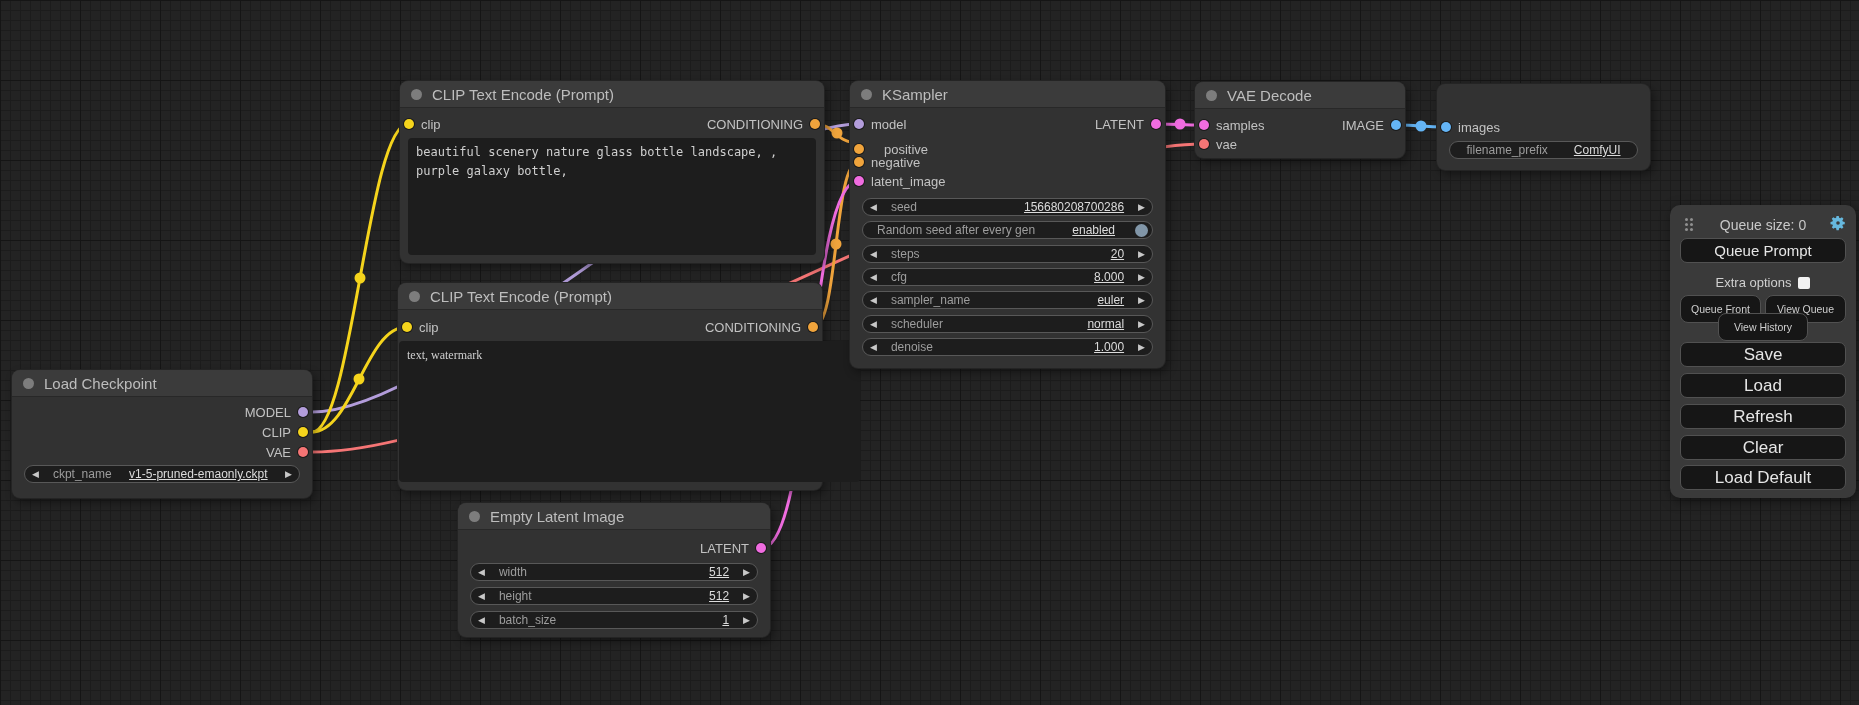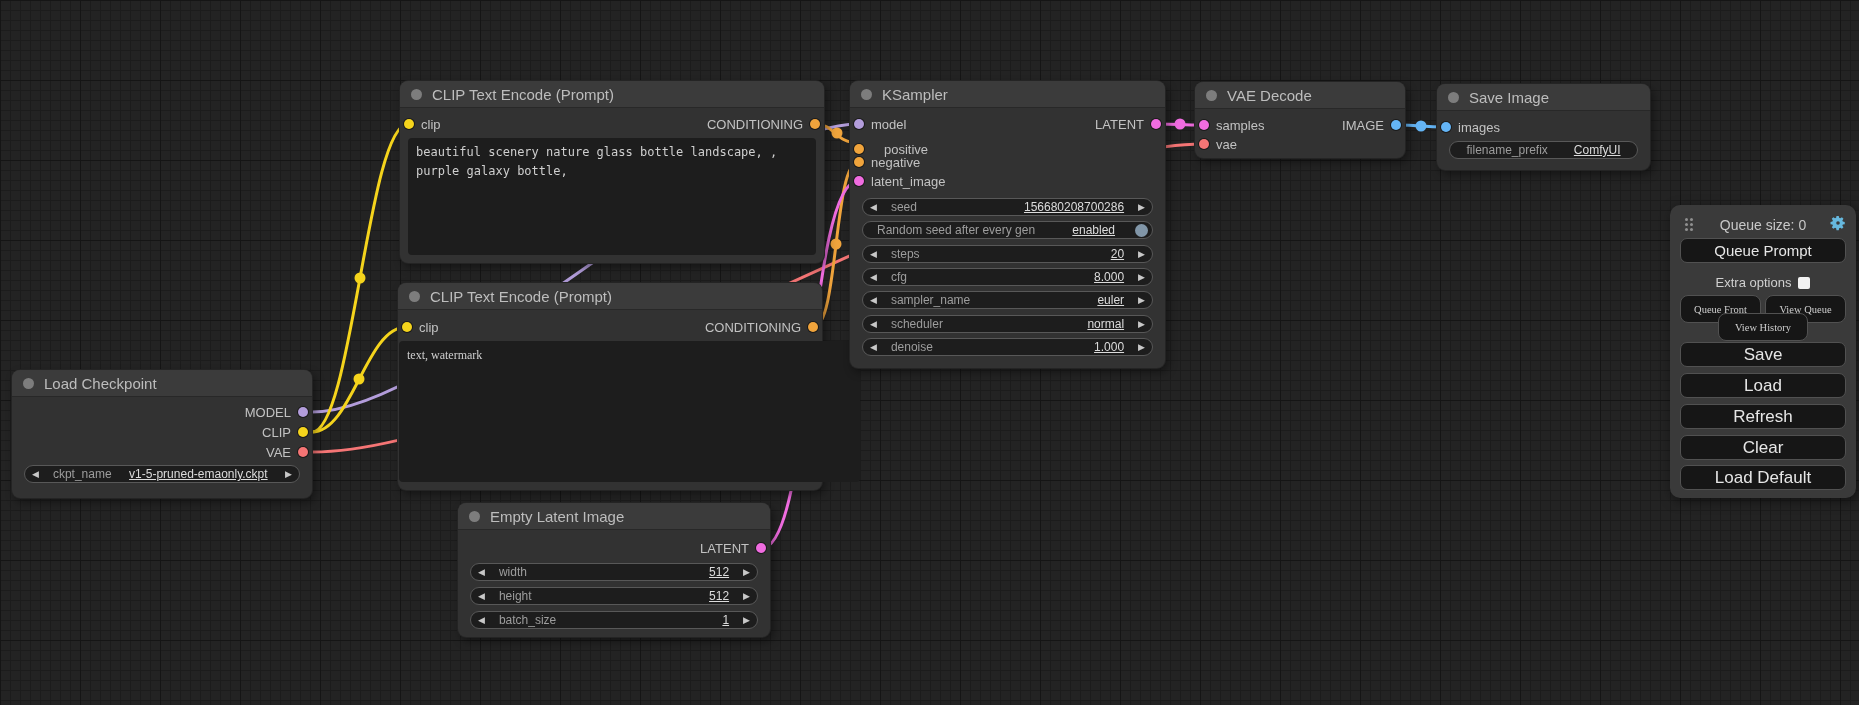"Save Image" div.ntitle { html: <div> <span></span> <span>Save Image</span> </div> -> none }
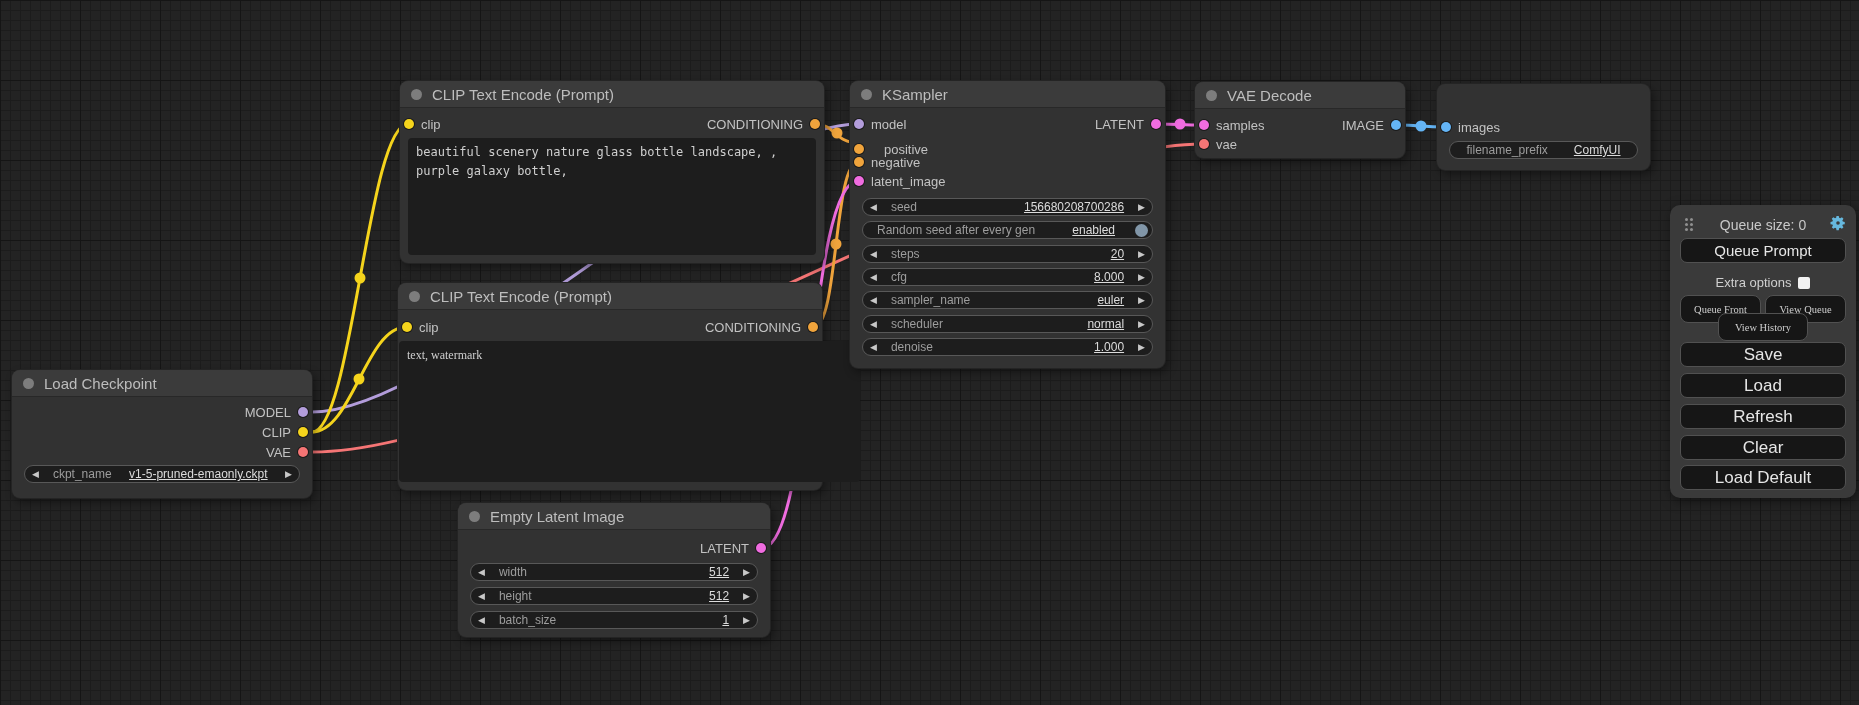"Queue Front" .qsmall { font-family: Liberation Serif, serif -> none }
